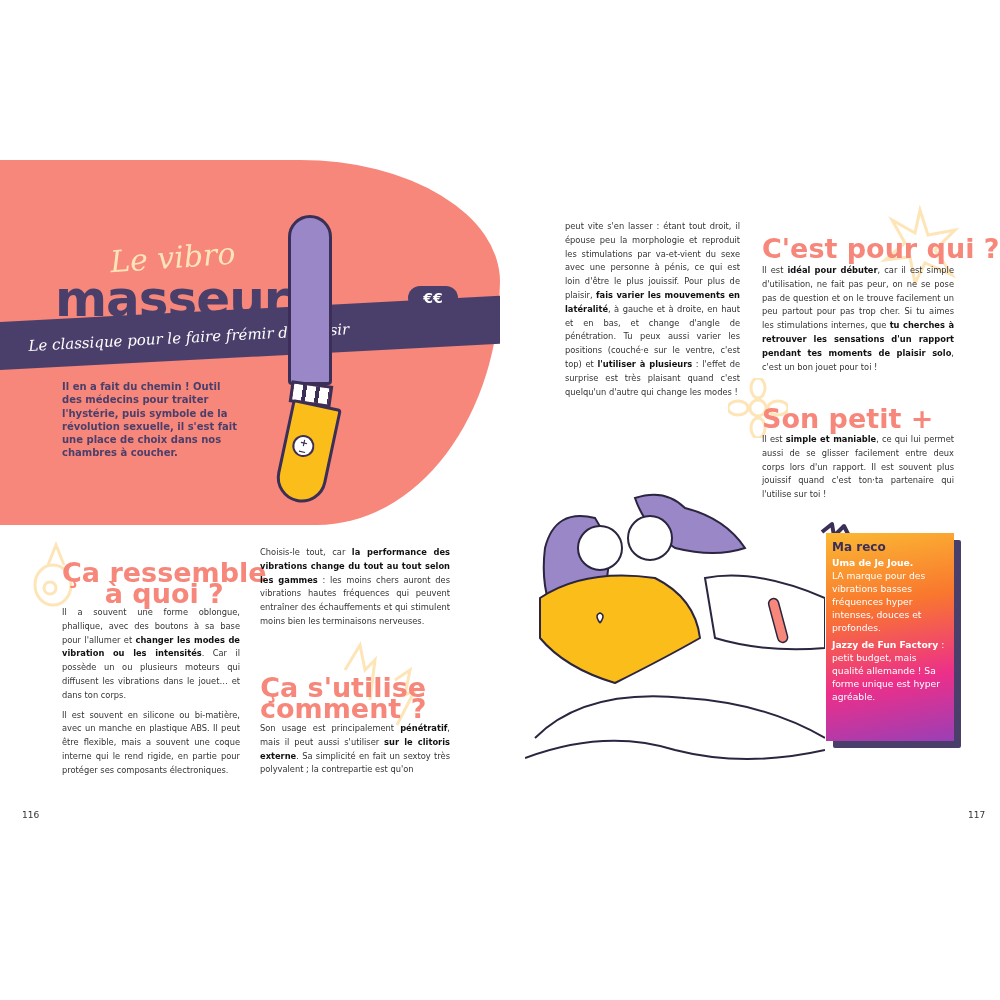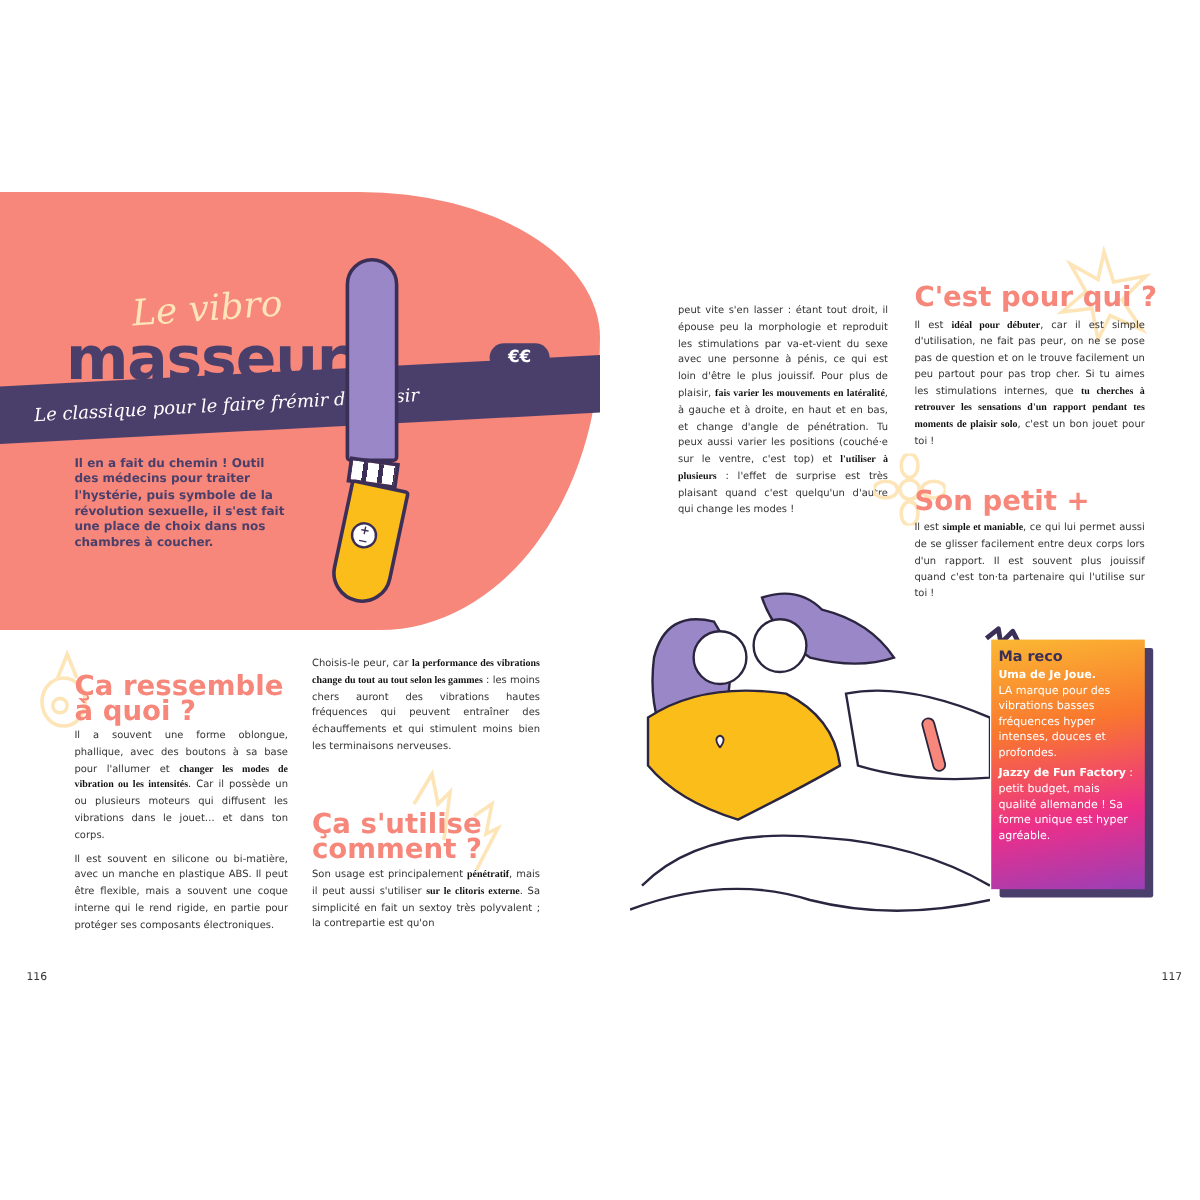"peut vite s'en lasser :" div.body-text { top: 252px -> 220px }
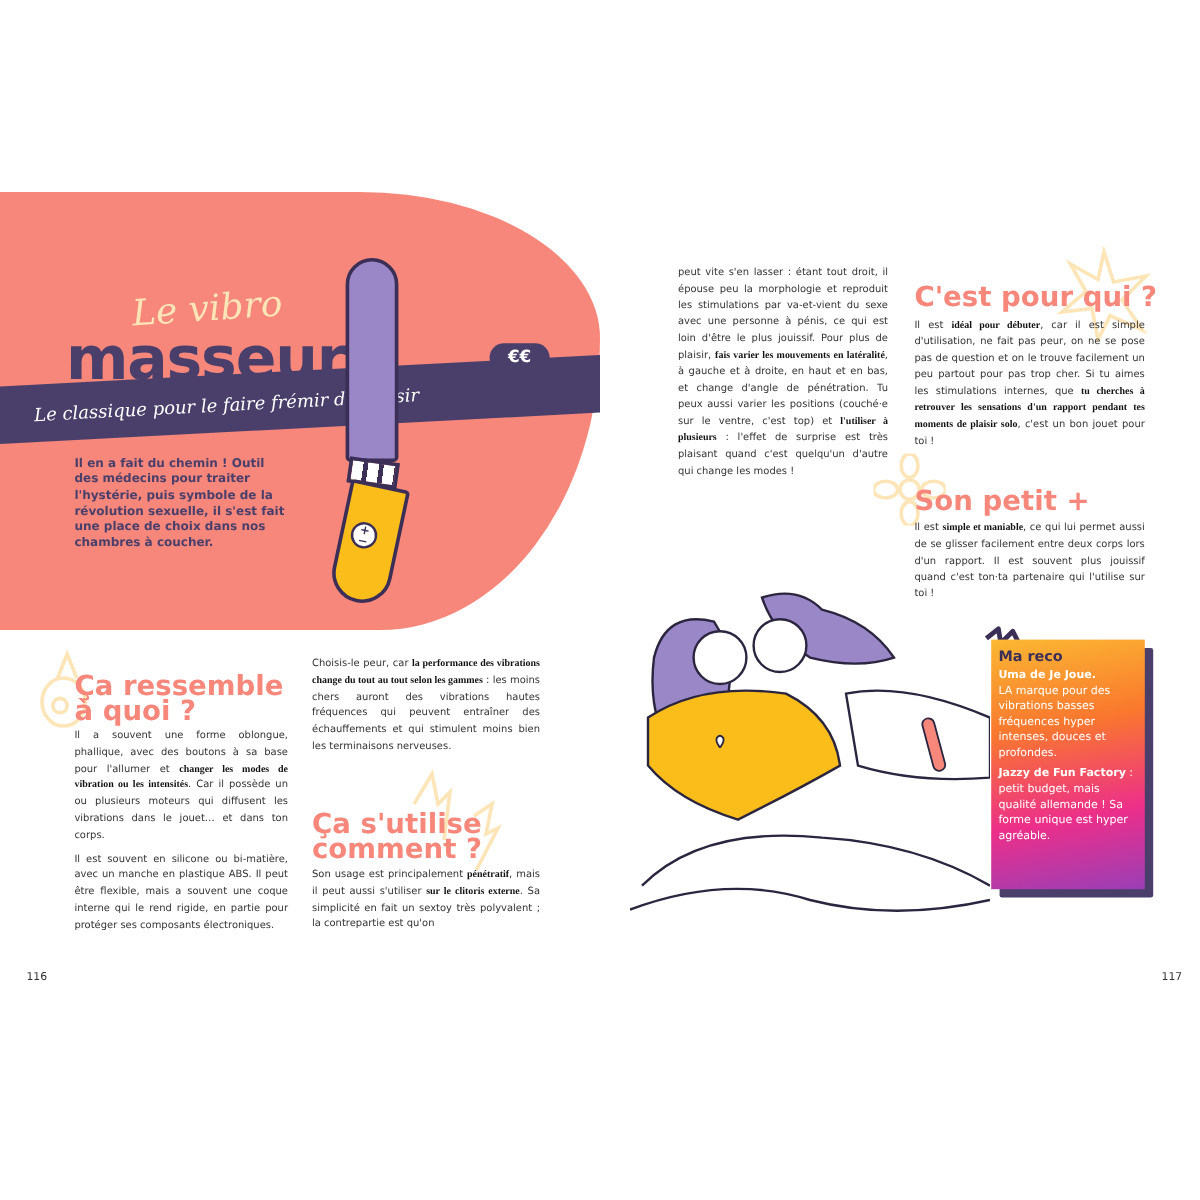"C'est pour qui ?" .h2 { font-size: 23px -> 27px; text-align: none -> center }
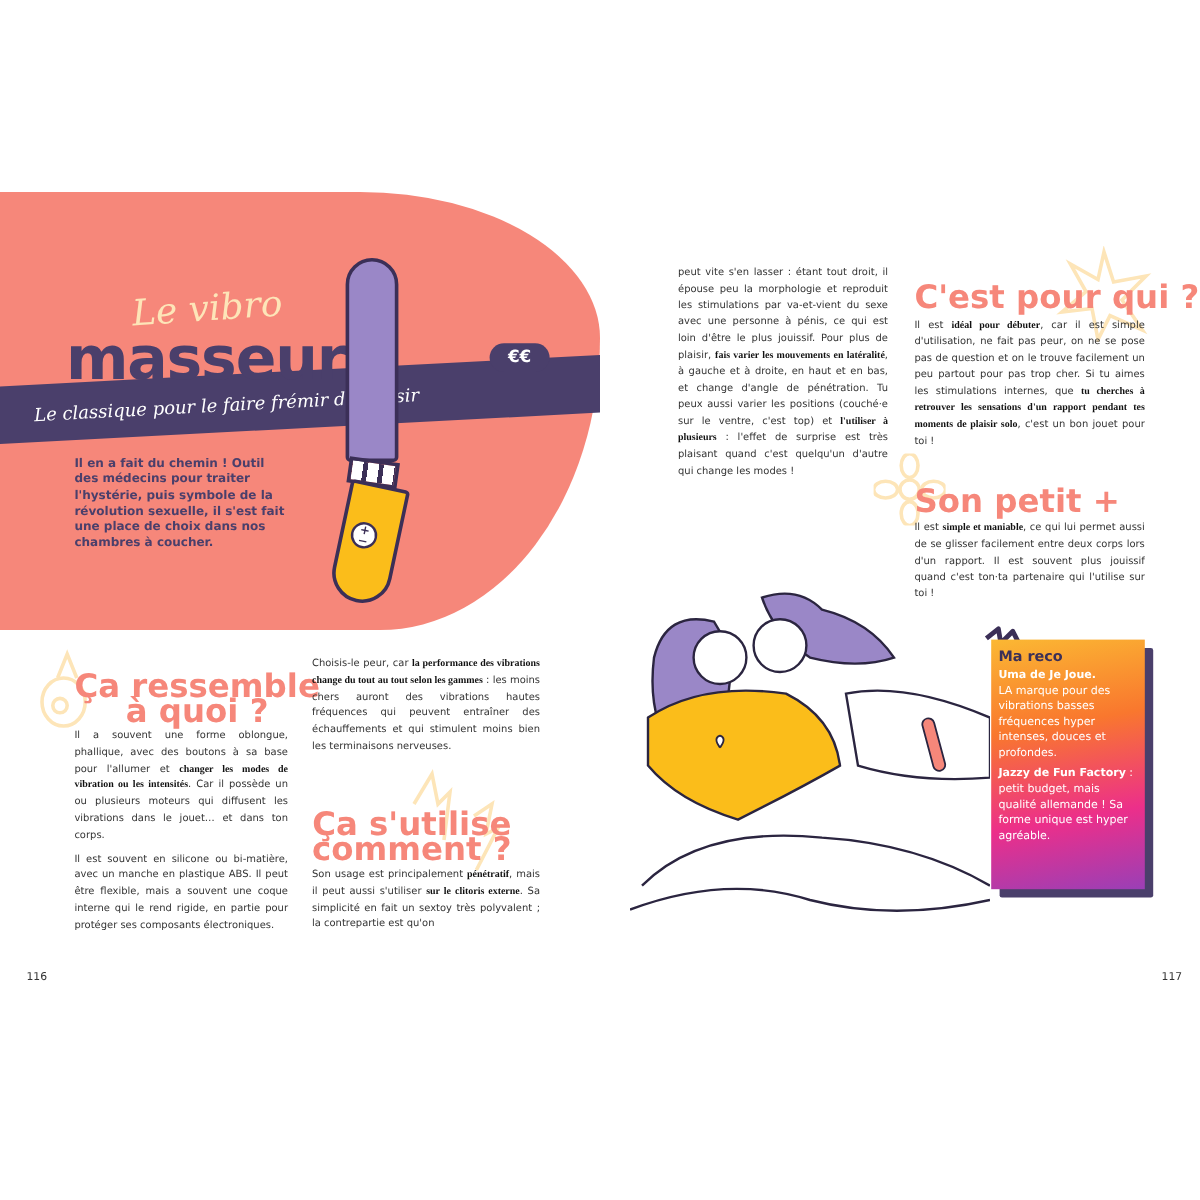"idéal pour débuter" .body-text b { font-family: Liberation Serif, serif -> none }
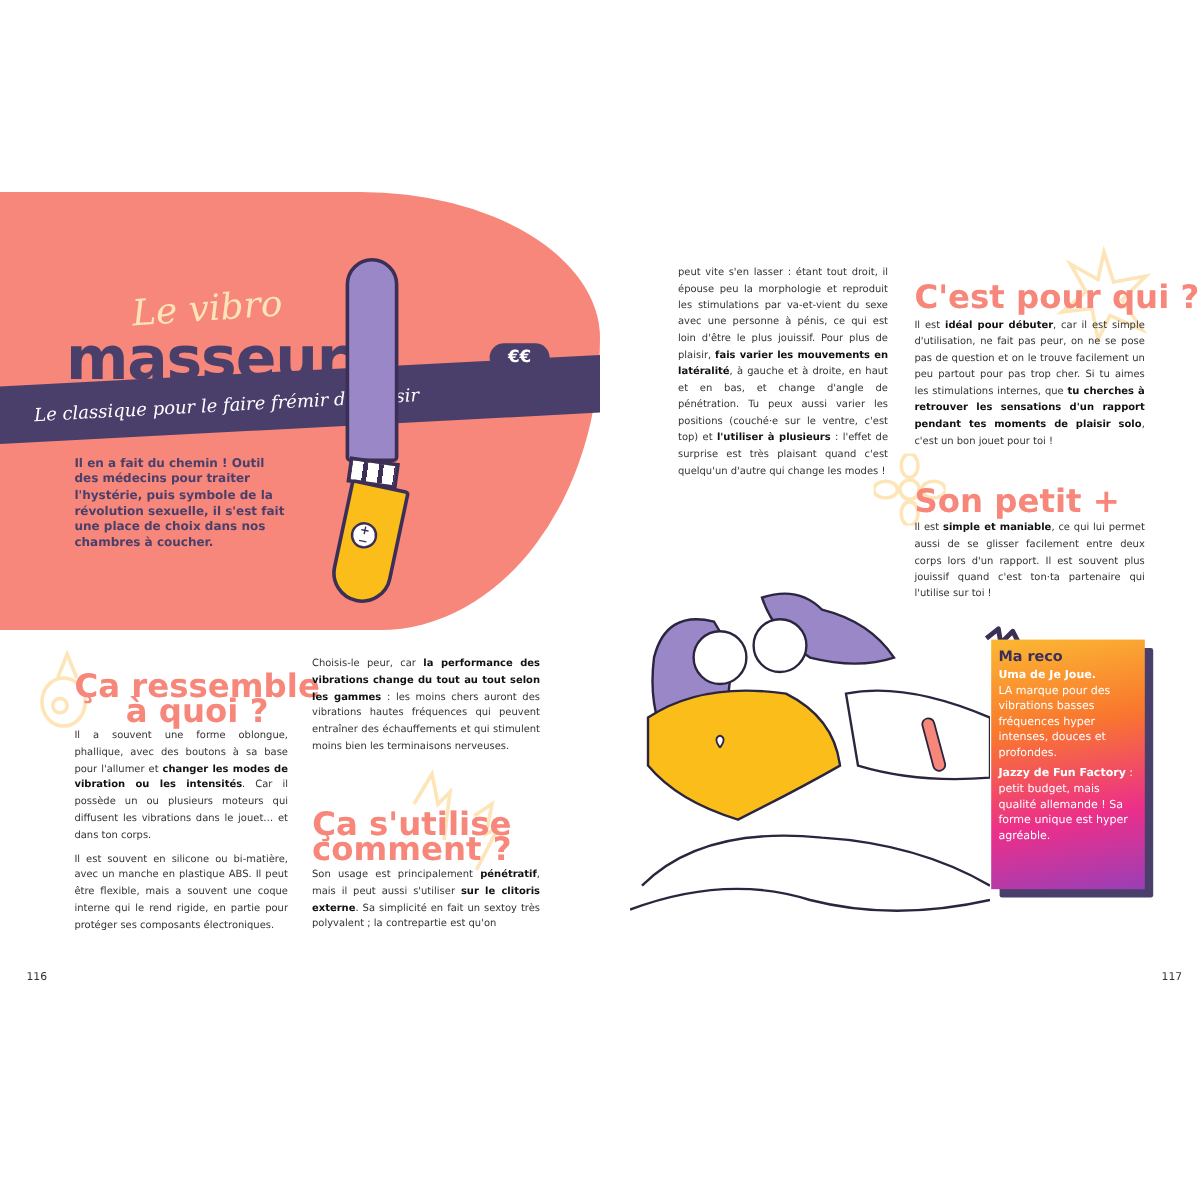"Choisis-le peur, car" span { text: peur -> tout }
